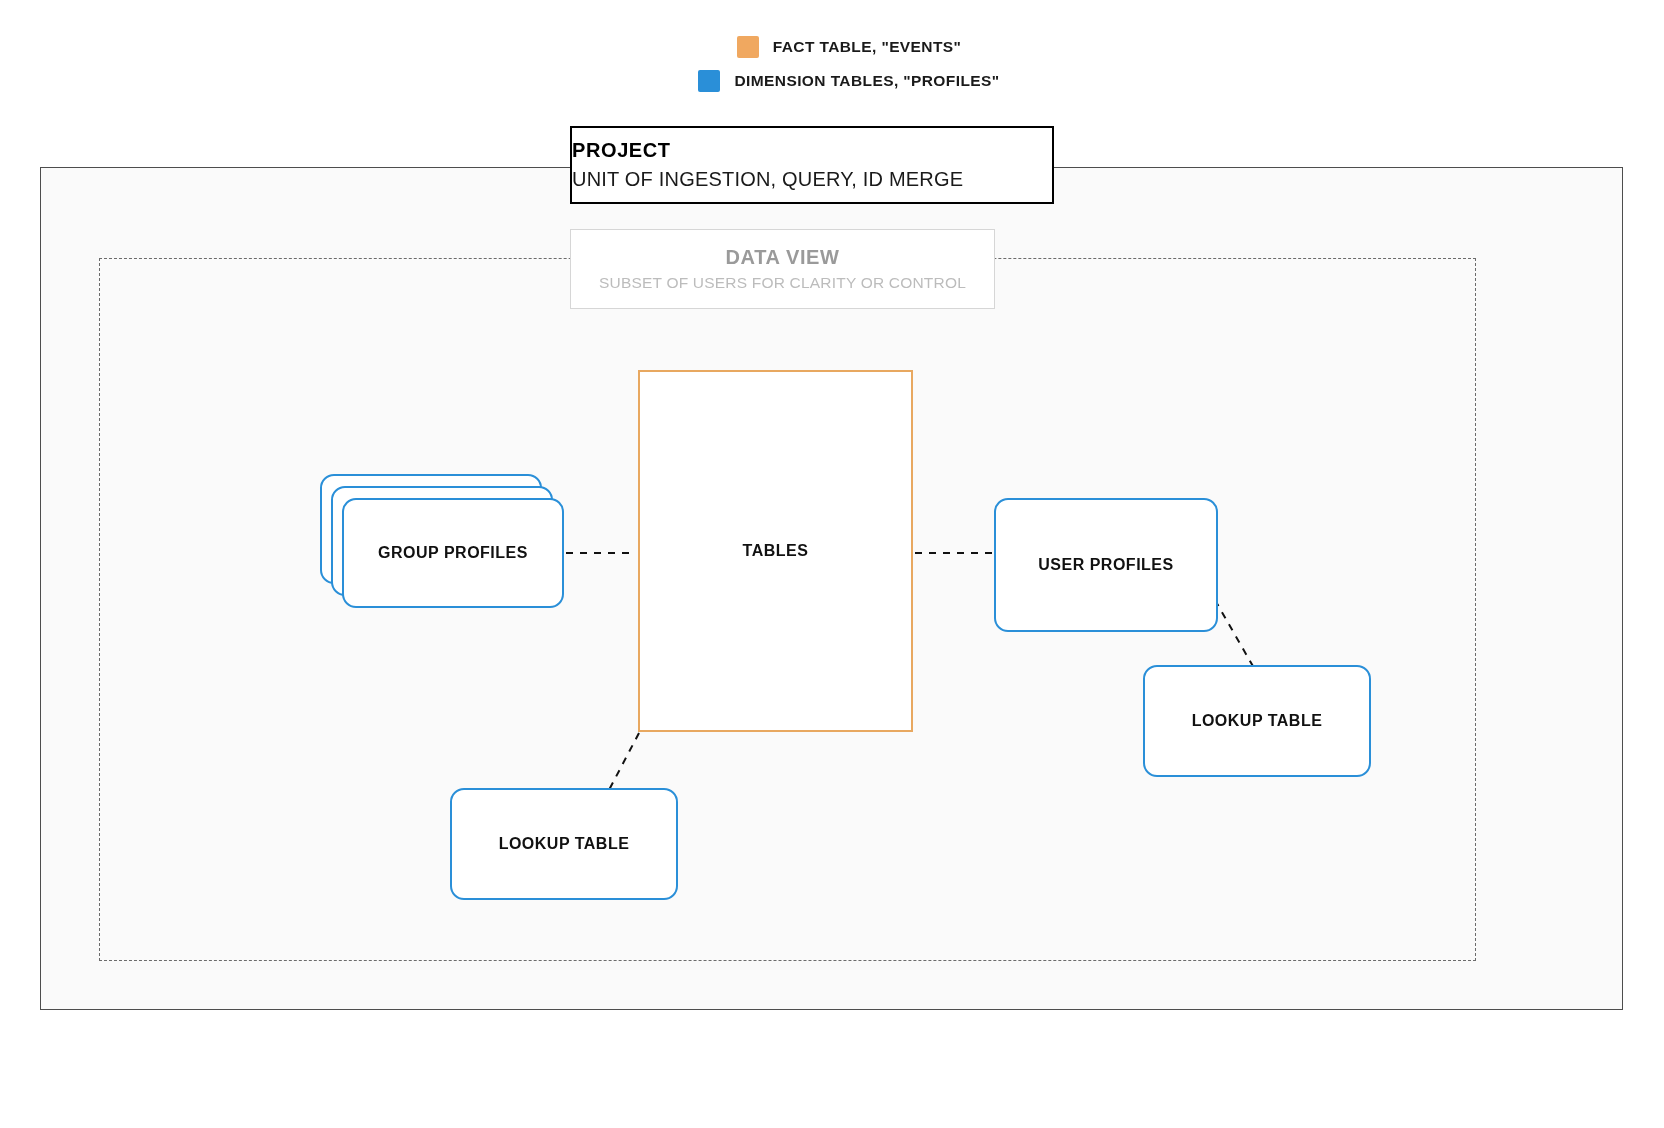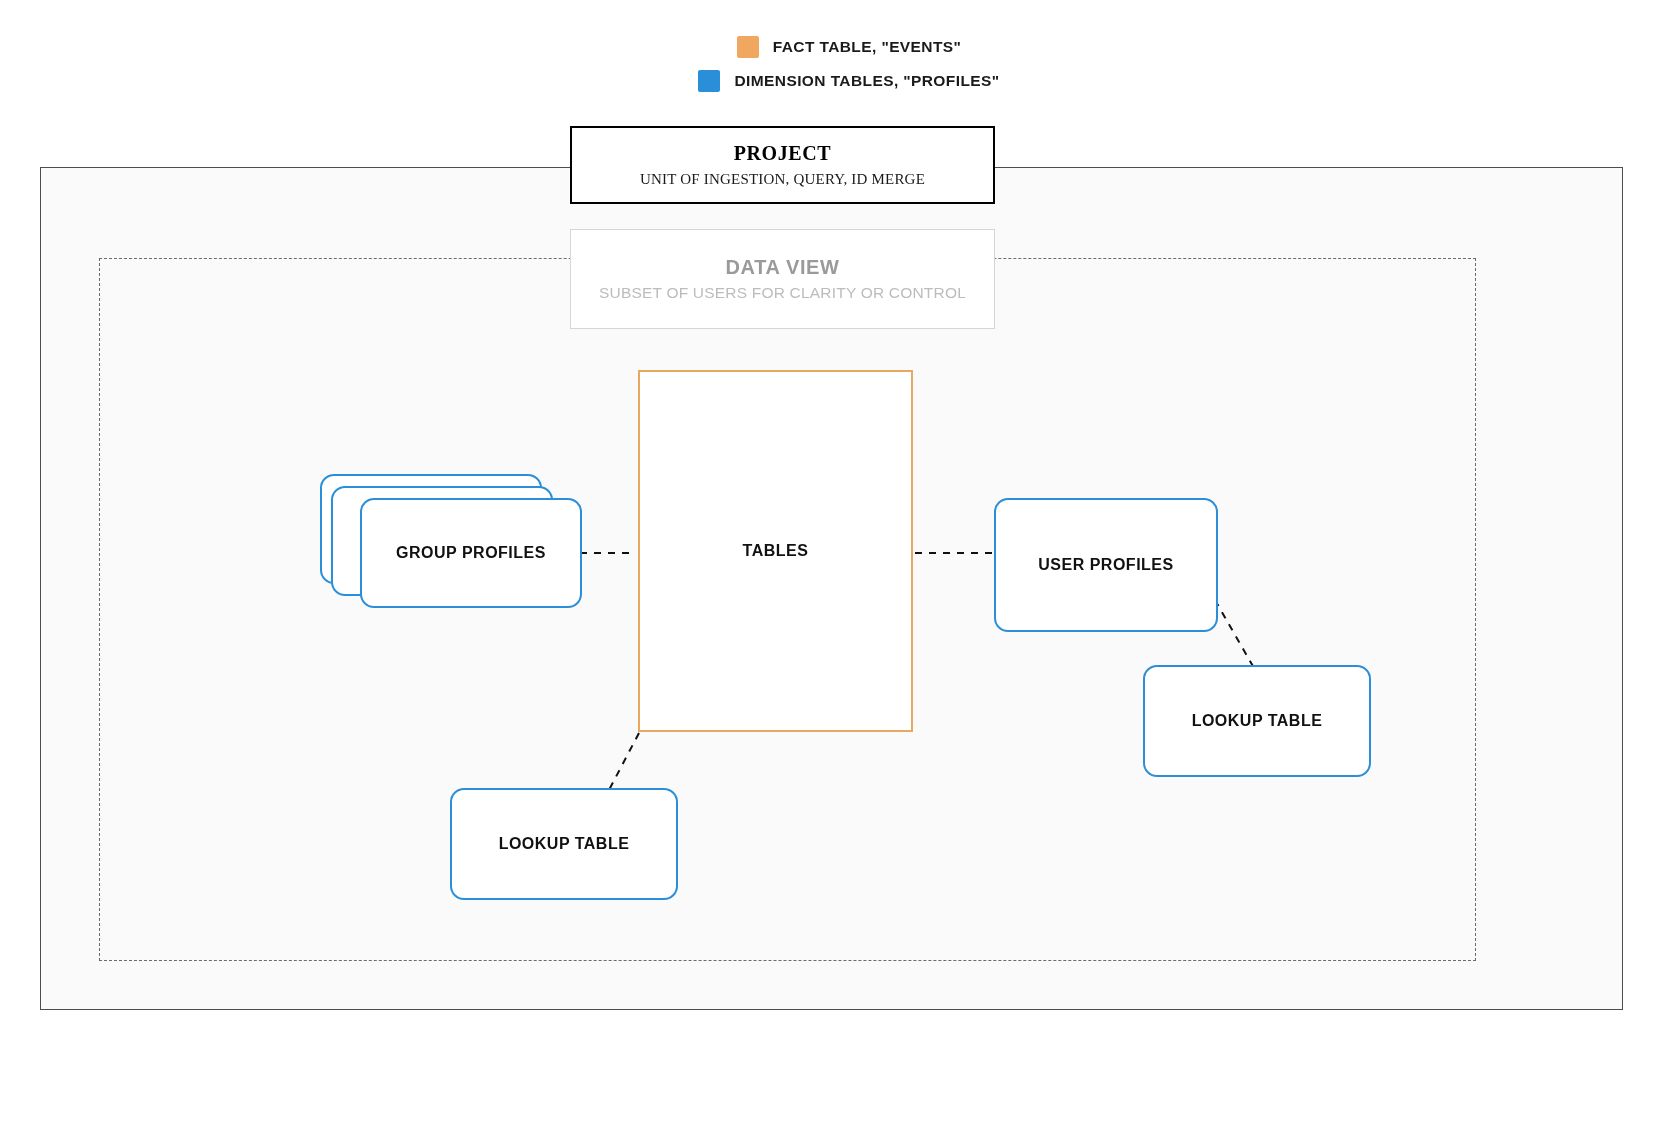"PROJECT" .project-box { align-items: center -> none; font-family: Liberation Serif, serif -> none; width: 425px -> 484px }
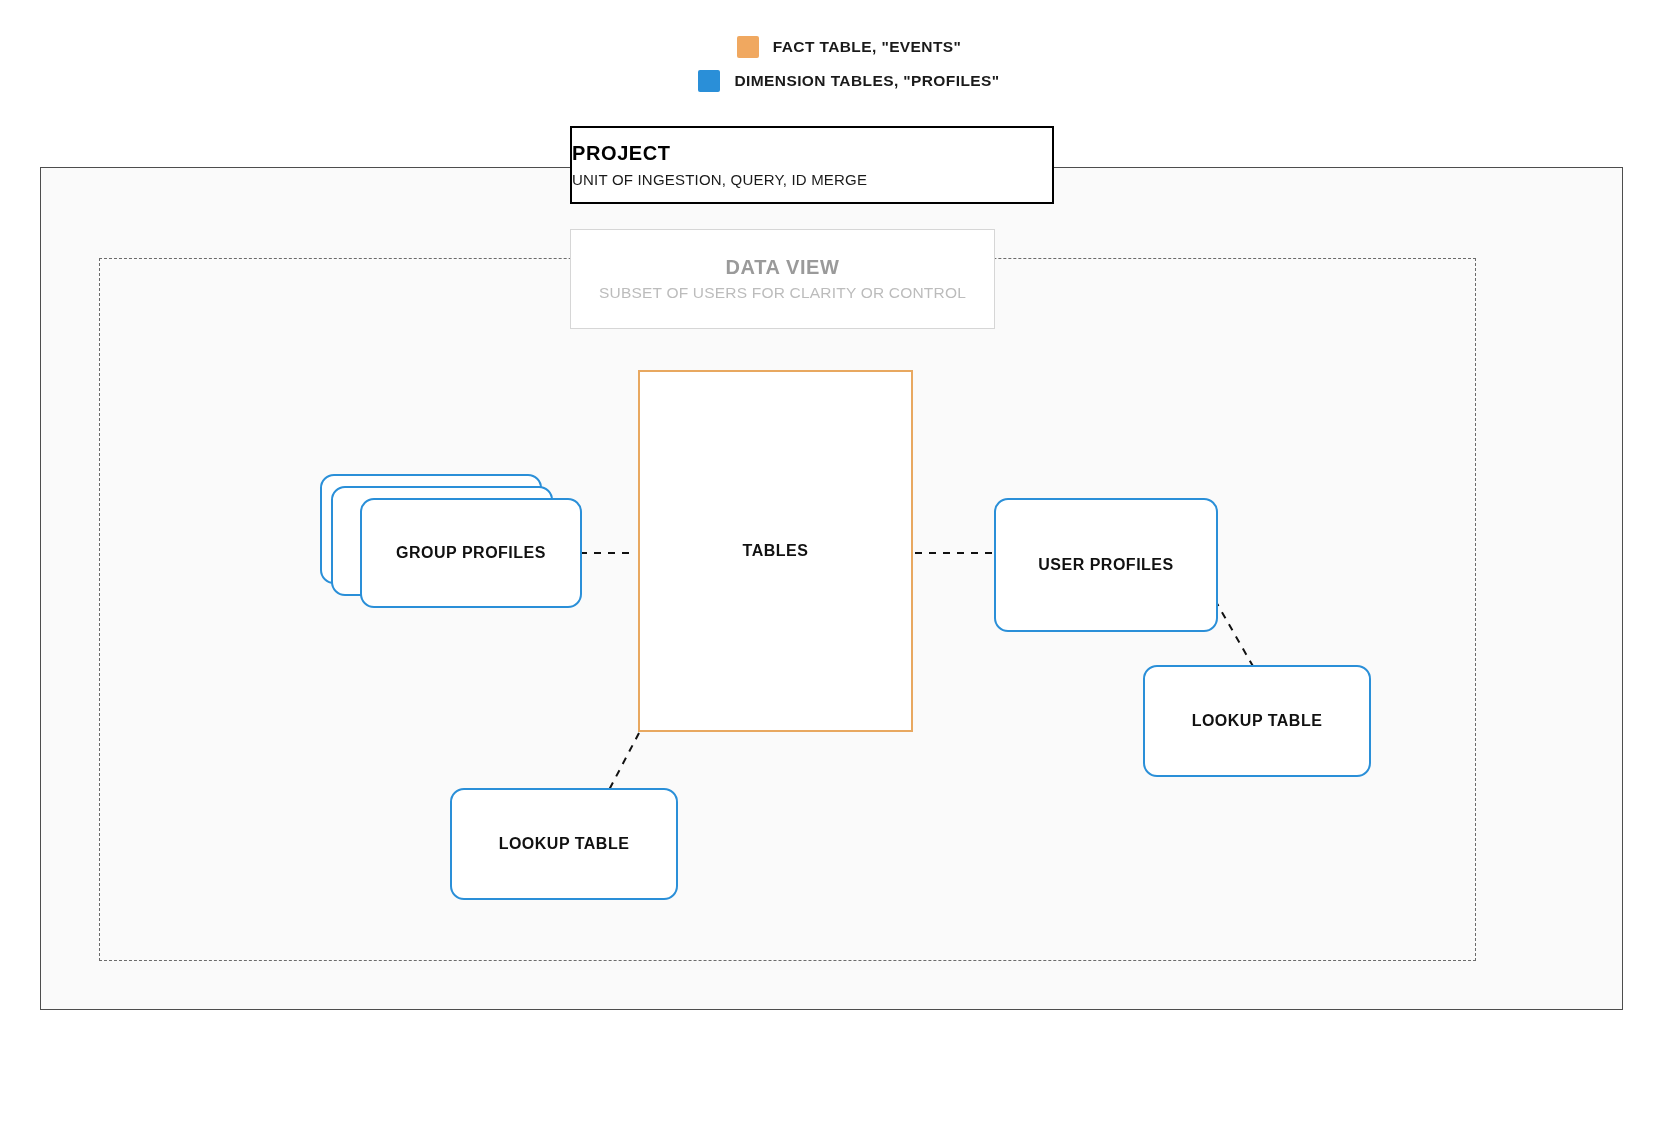"UNIT OF INGESTION, QUERY, ID" .project-sub { font-size: 15px -> 20px }
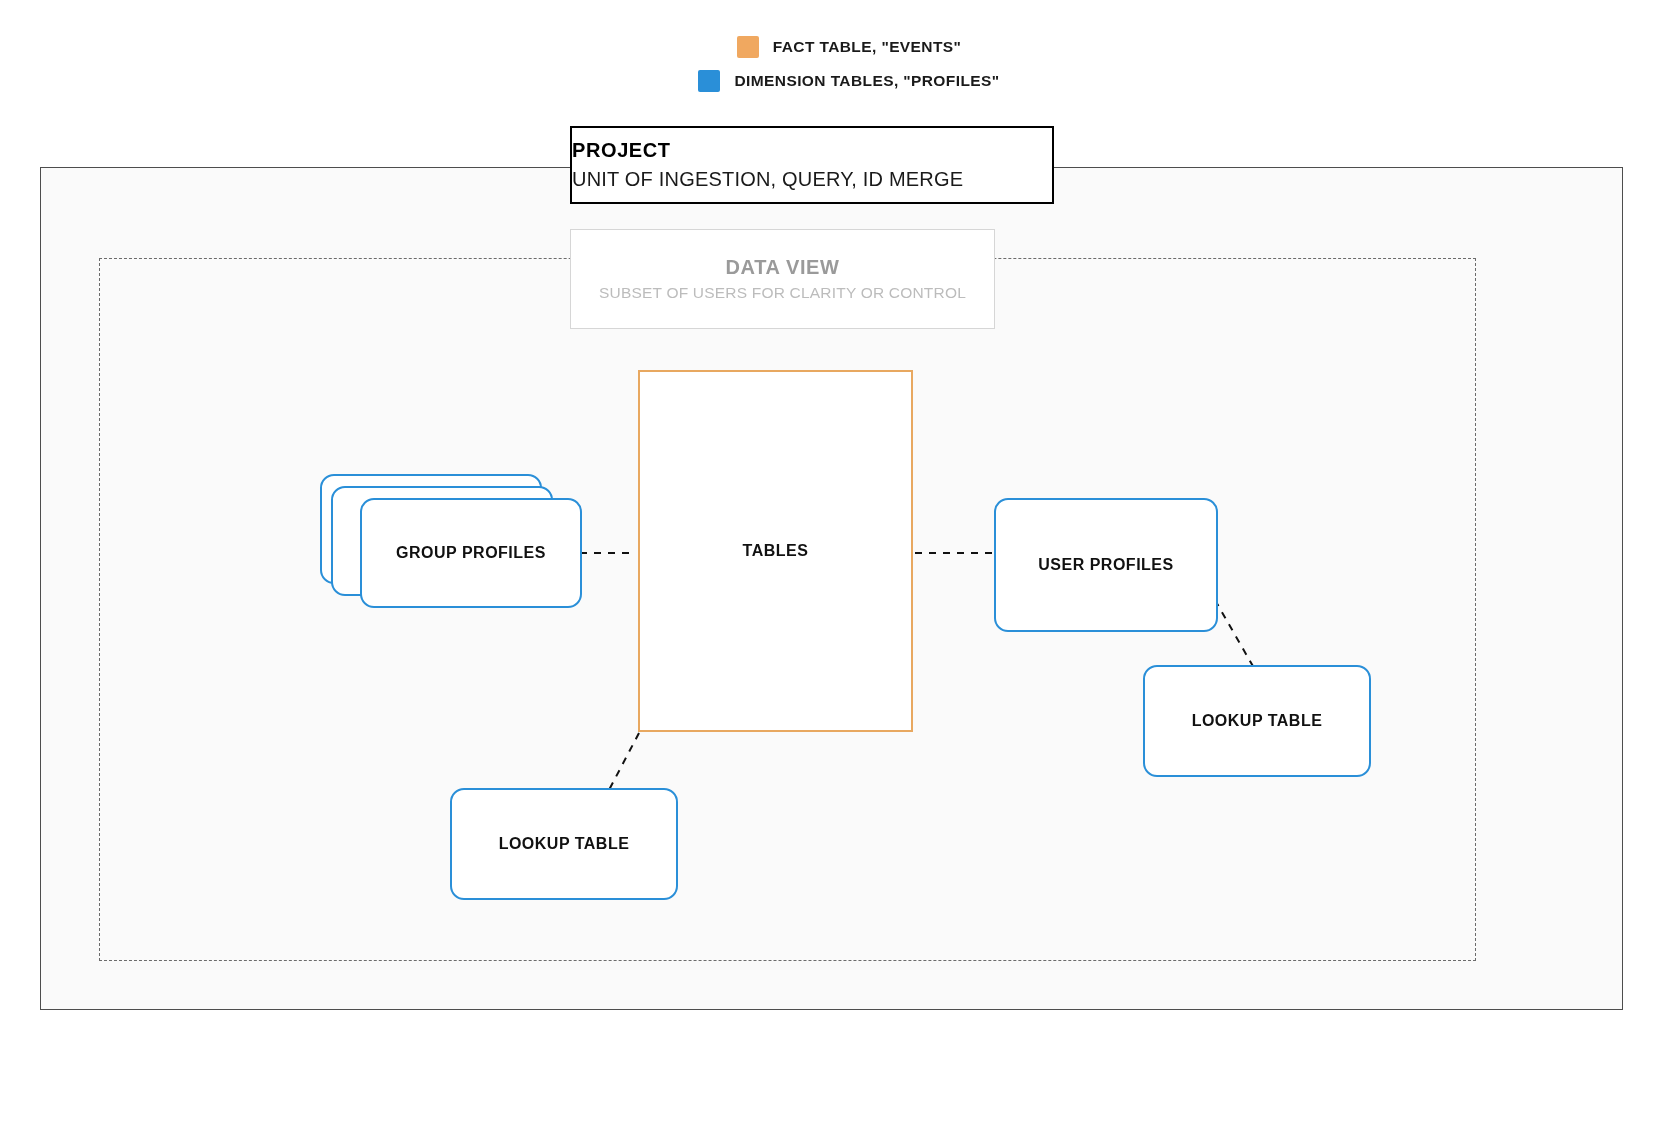"DATA VIEW" .dataview-box { height: 100px -> 80px }
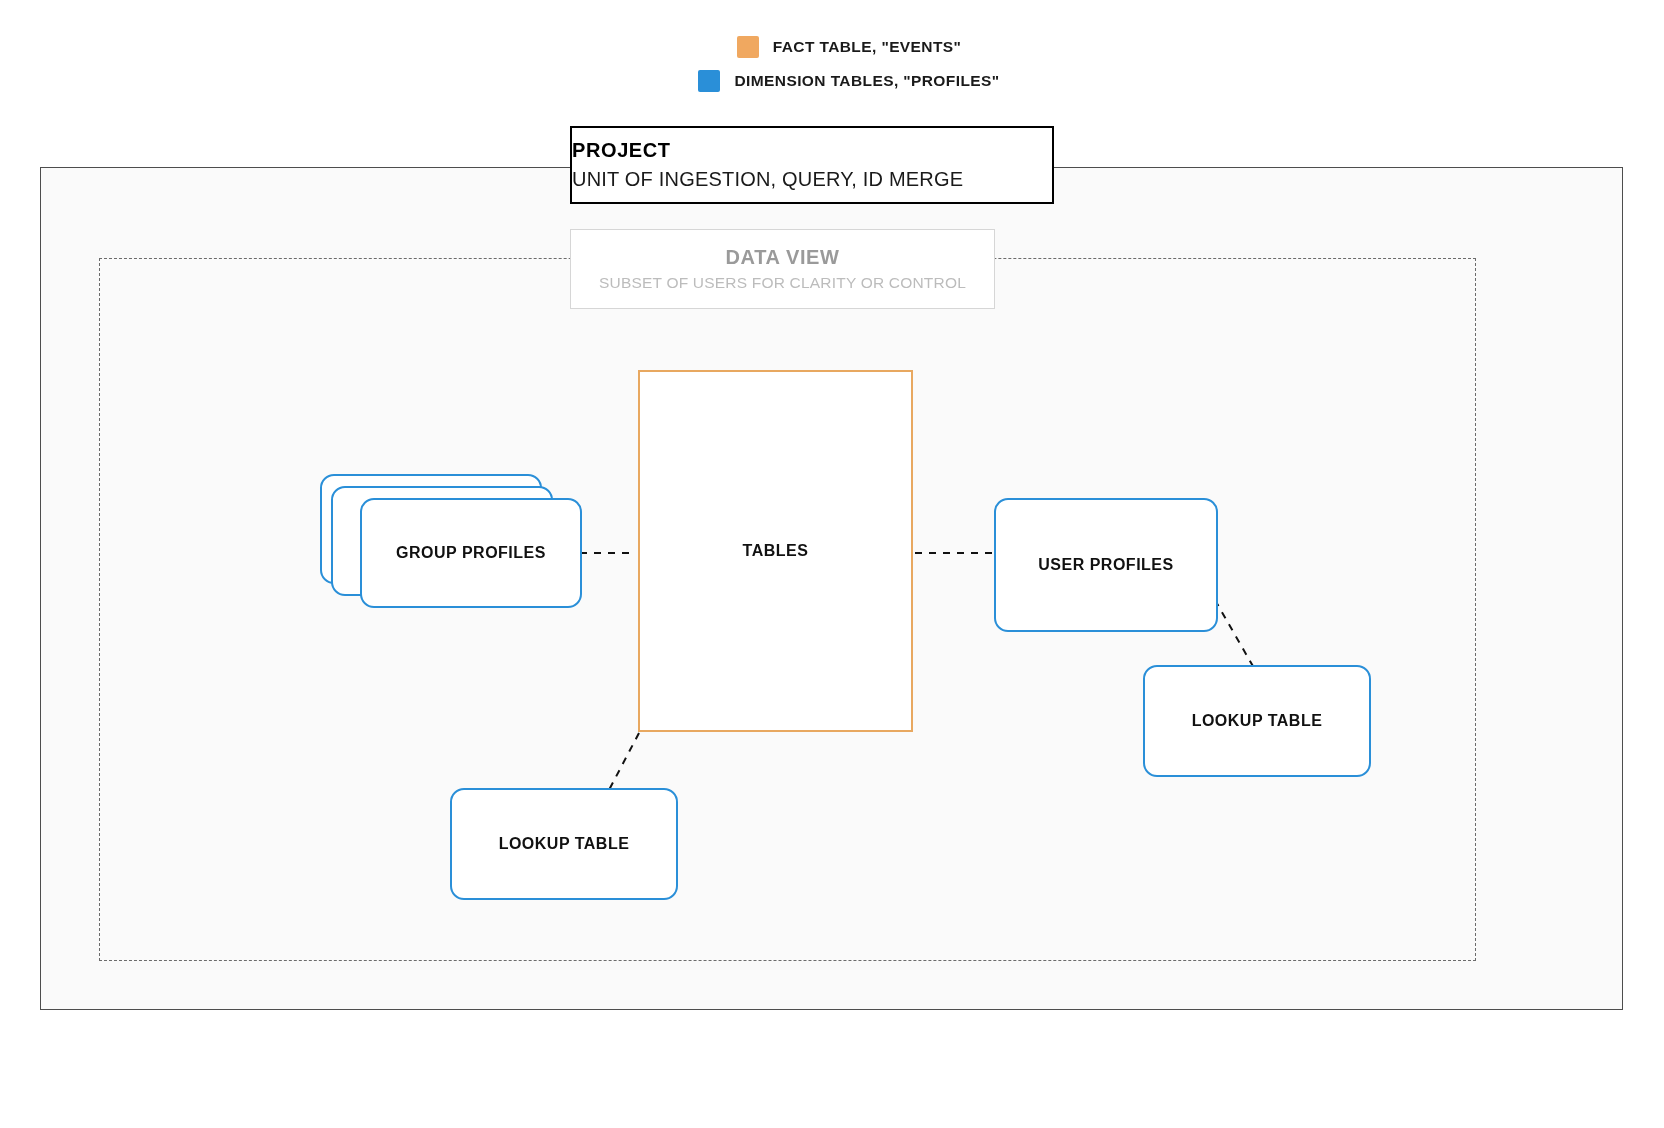"GROUP PROFILES" #group-profiles { left: 360px -> 342px }
